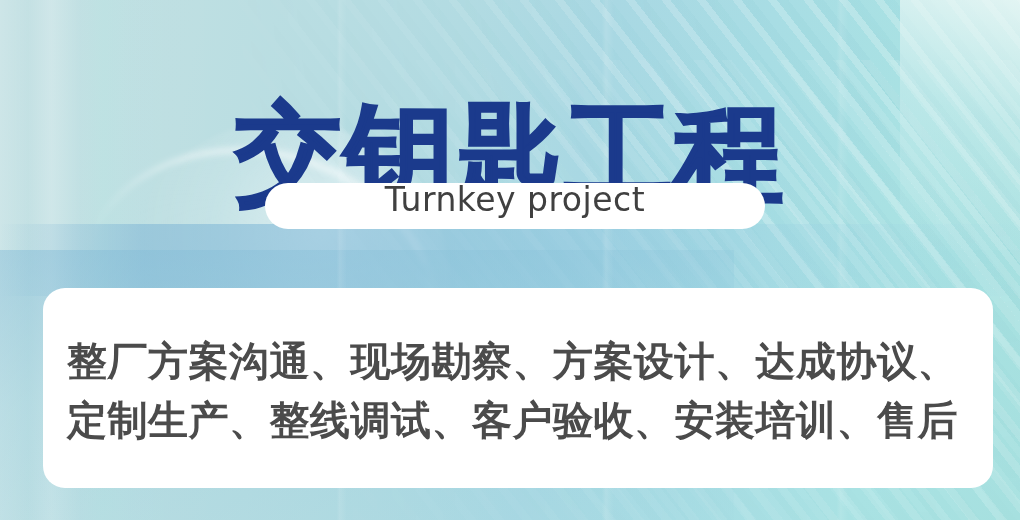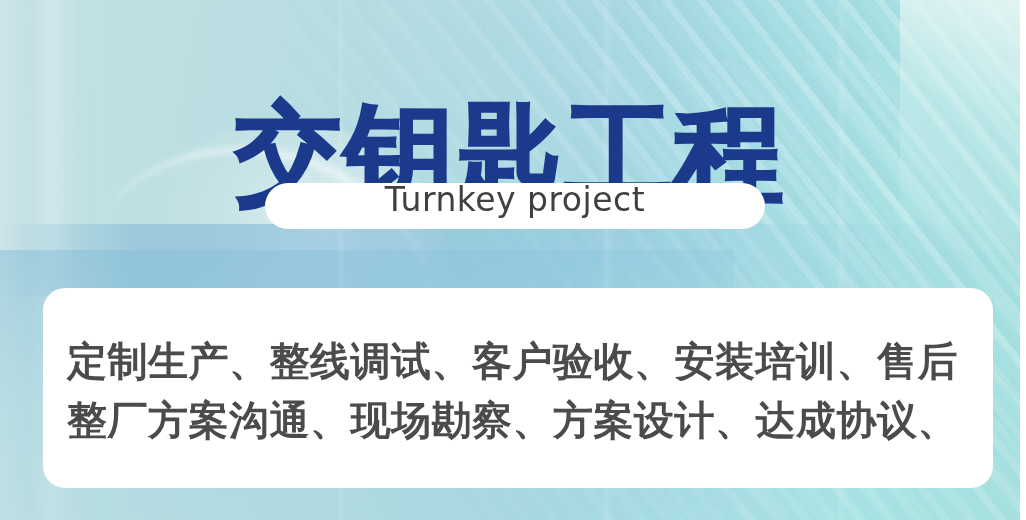"定制生产、整线调试、客户验收、安装培训、售后" div.body-line { order: before "整厂方案沟通、现场勘察、方案设计、达成协议、" -> after "整厂方案沟通、现场勘察、方案设计、达成协议、" }
